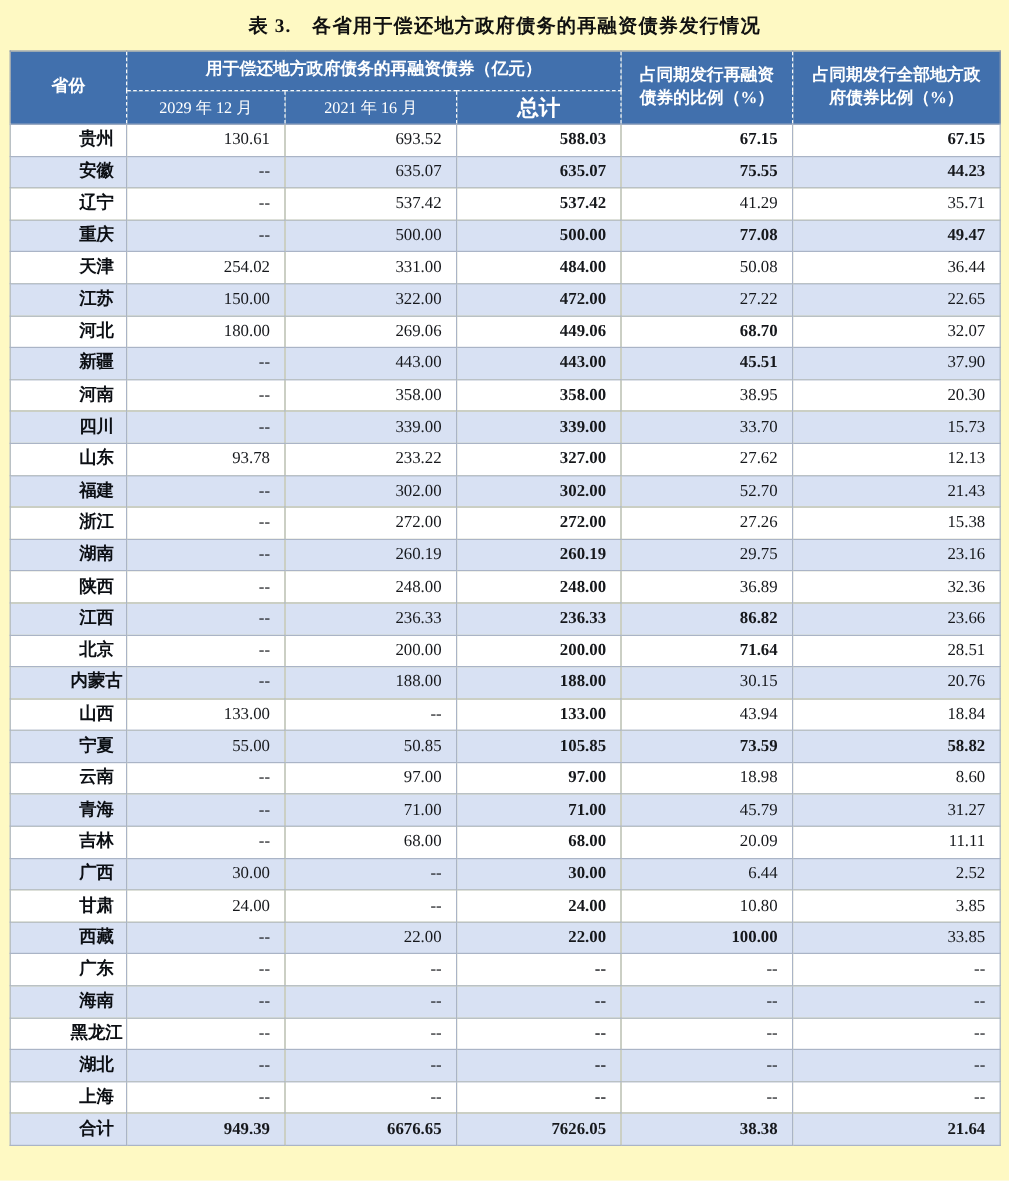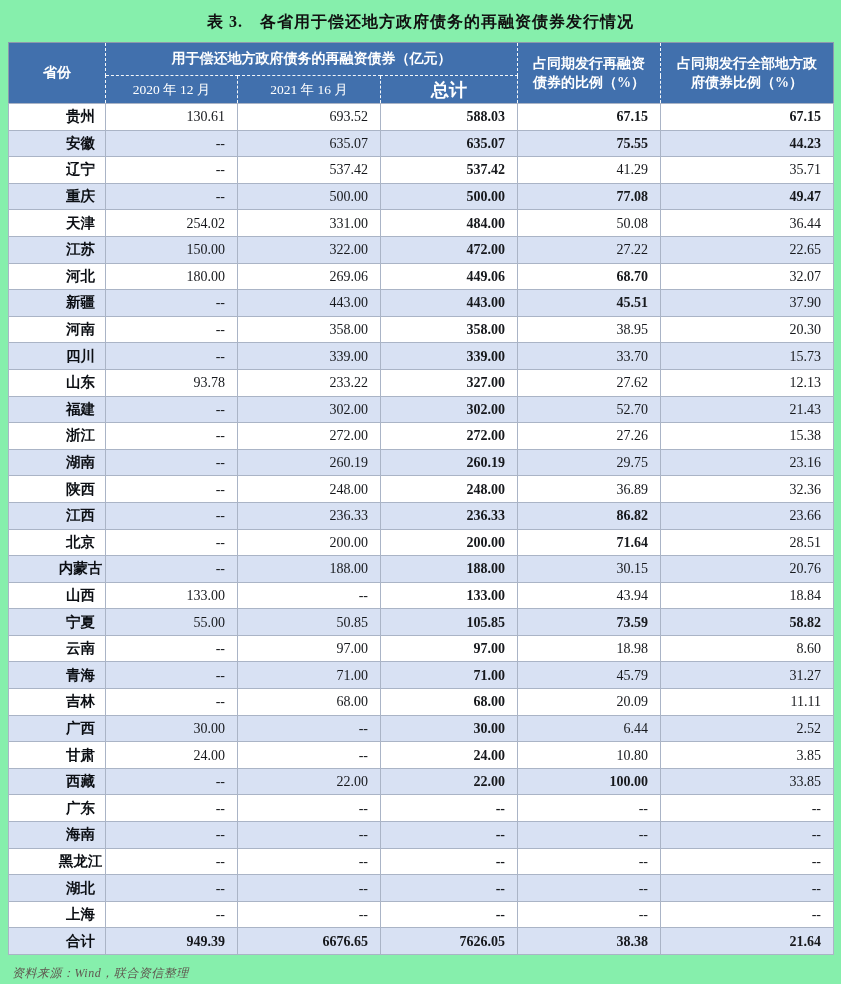"表 3. 各省用于偿还地方政府债务的再融资债券发行情况" .page { background: #86efac -> #fef9c3 }
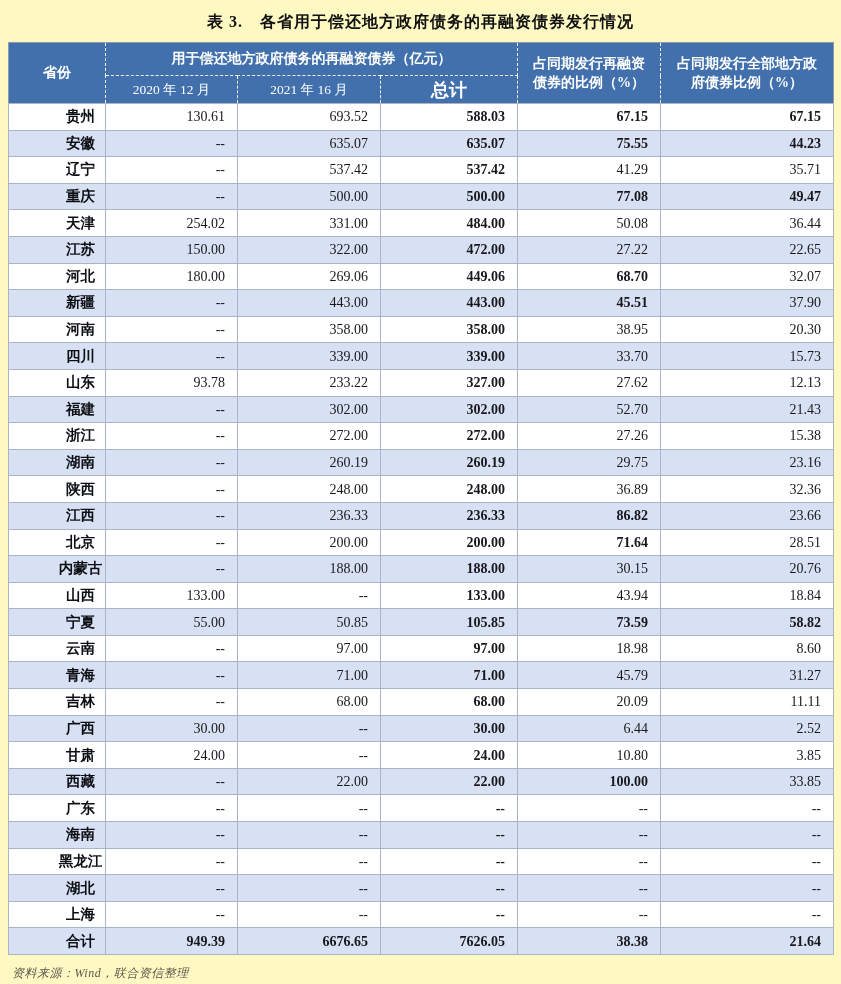"2020 年 12 月" th { text: 2020 -> 2029 }
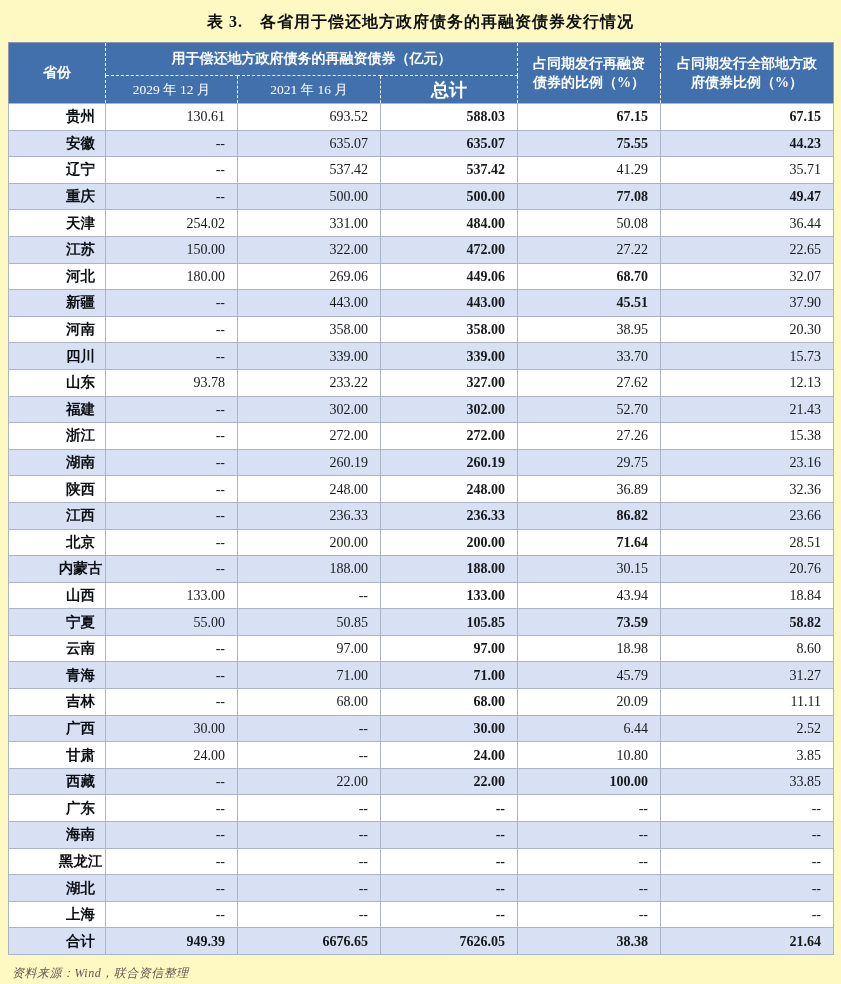"资料来源：Wind，联合资信整理" div.source-note { html: <div>资料来源：Wind，联合资信整理</div> -> none }
